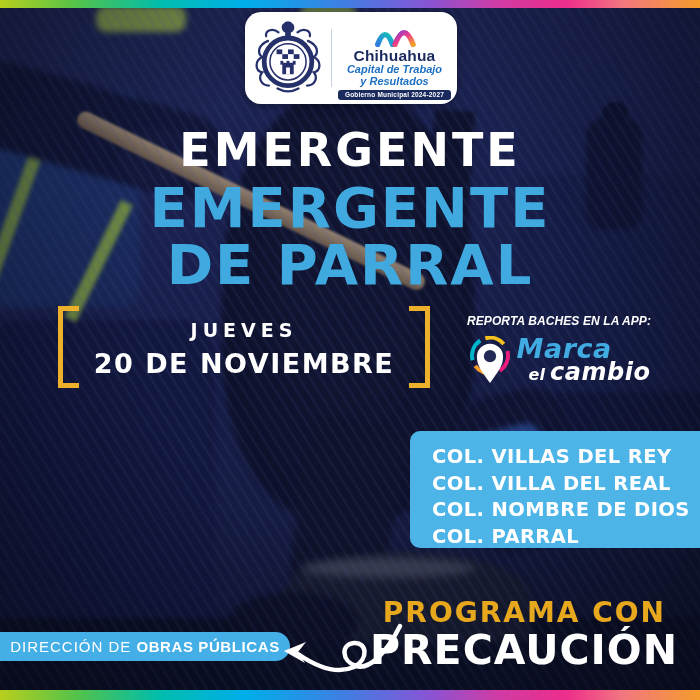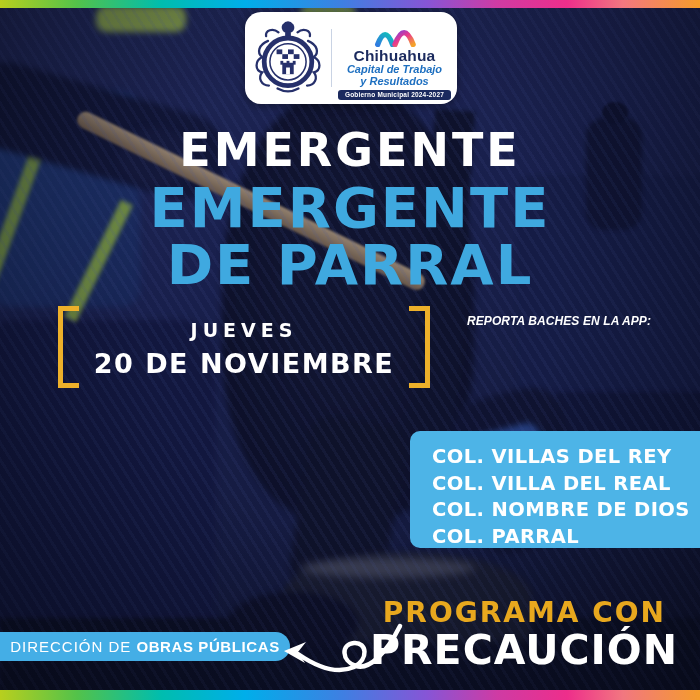"Marca" div.app-logo { html: none -> <div> <svg> <g> <circle></circle> <circle></circle> <circle></circle> <circle></circle> </g> <path></path> <circle></circle> </svg> <div> <div>Marca</div> <div><span>el</span> <span>cambio</span></div> </div> </div> }
